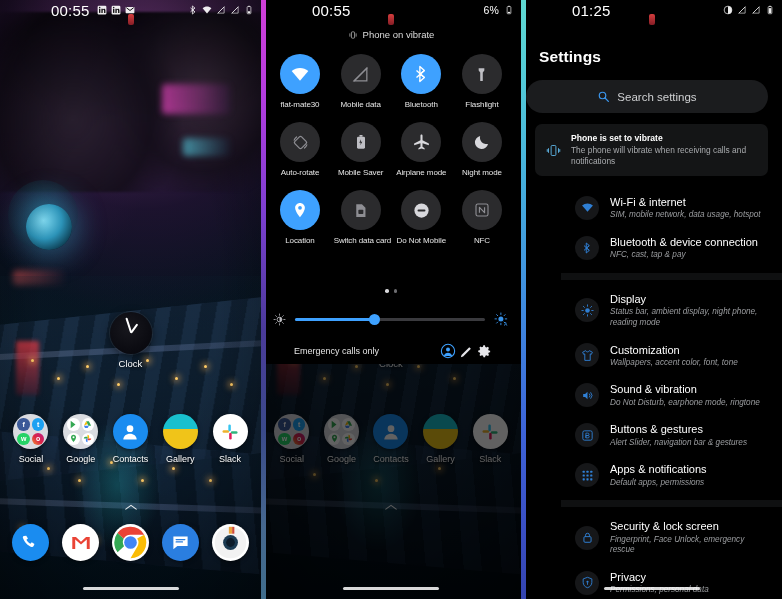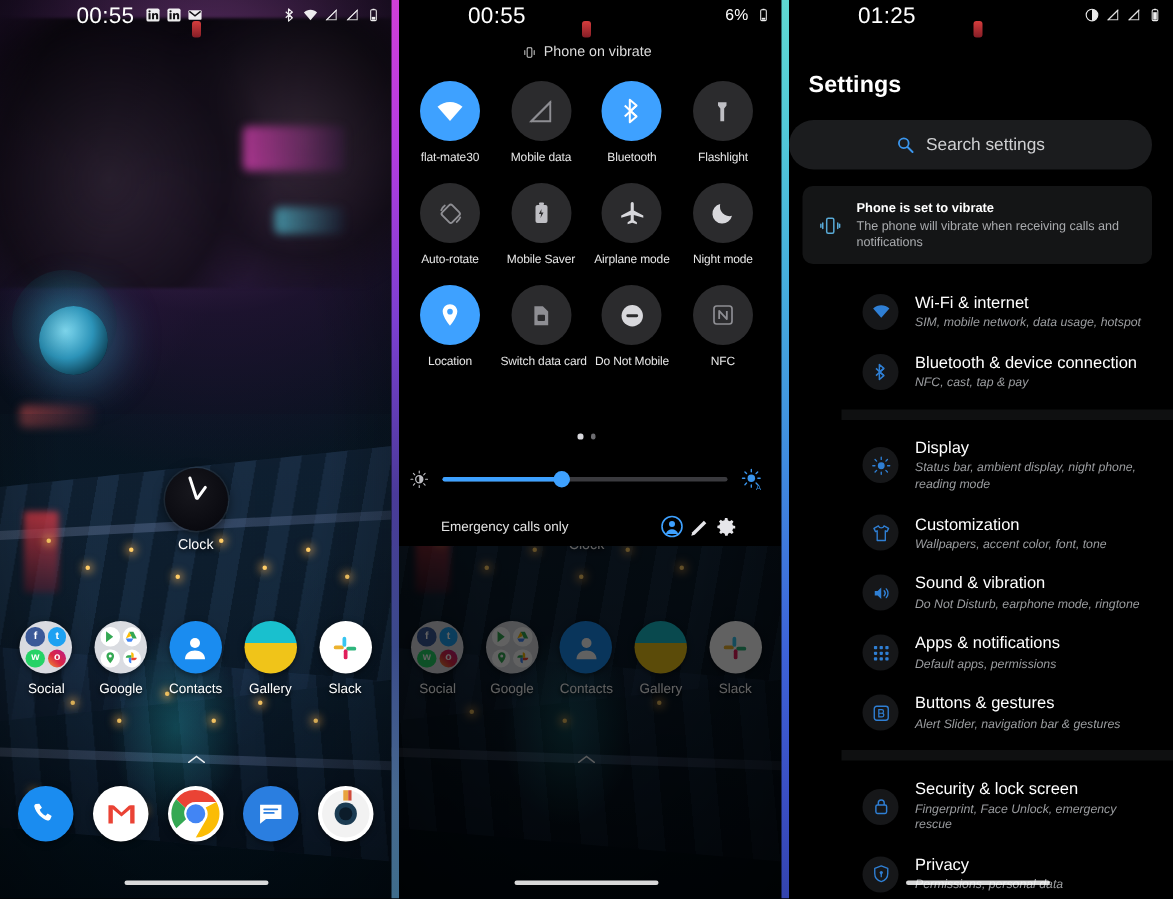"Apps & notifications" div.set-item { order: before "Buttons & gestures" -> after "Buttons & gestures" }
